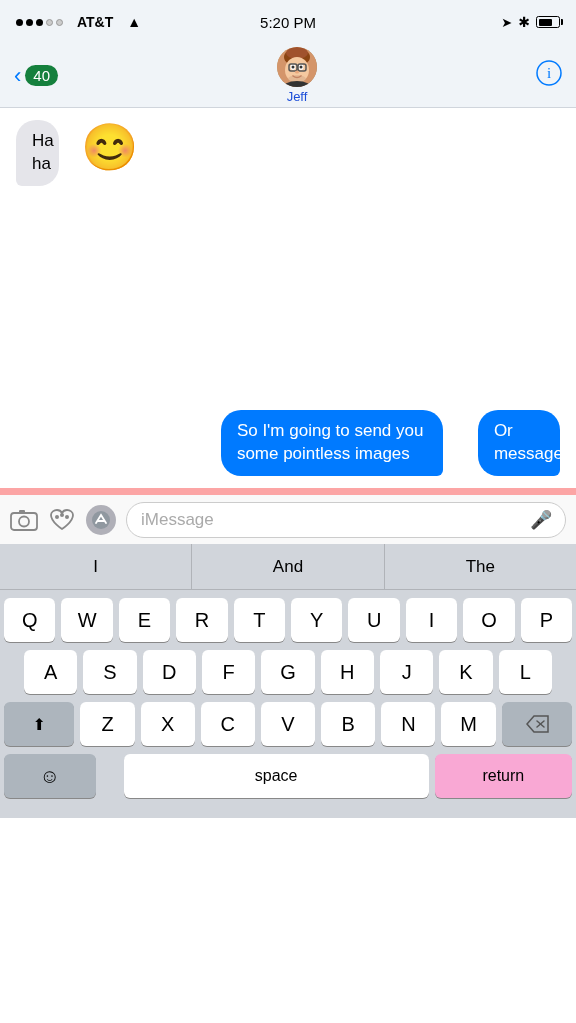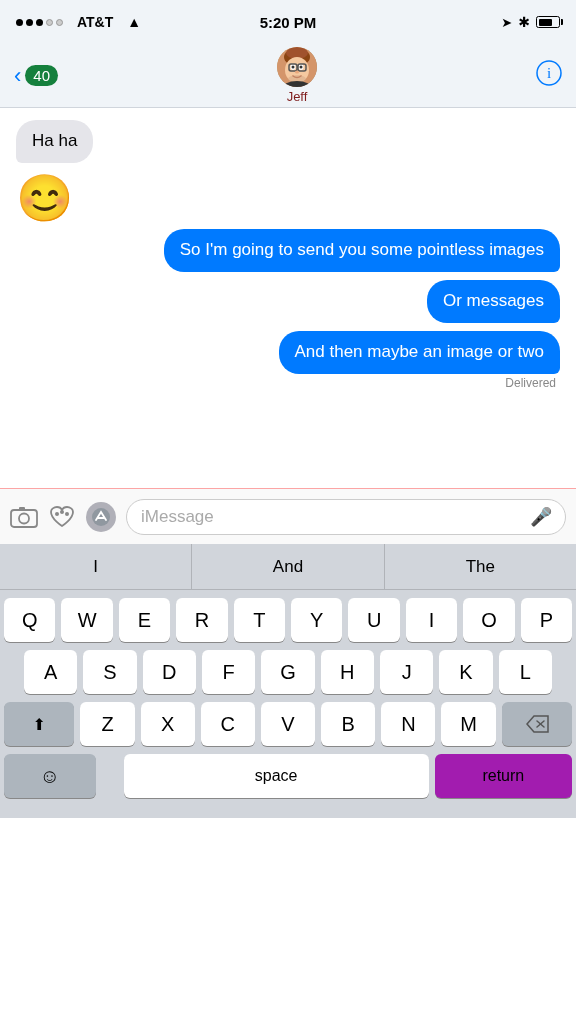"5:20 PM" .status-center { font-weight: 700 -> 400 }
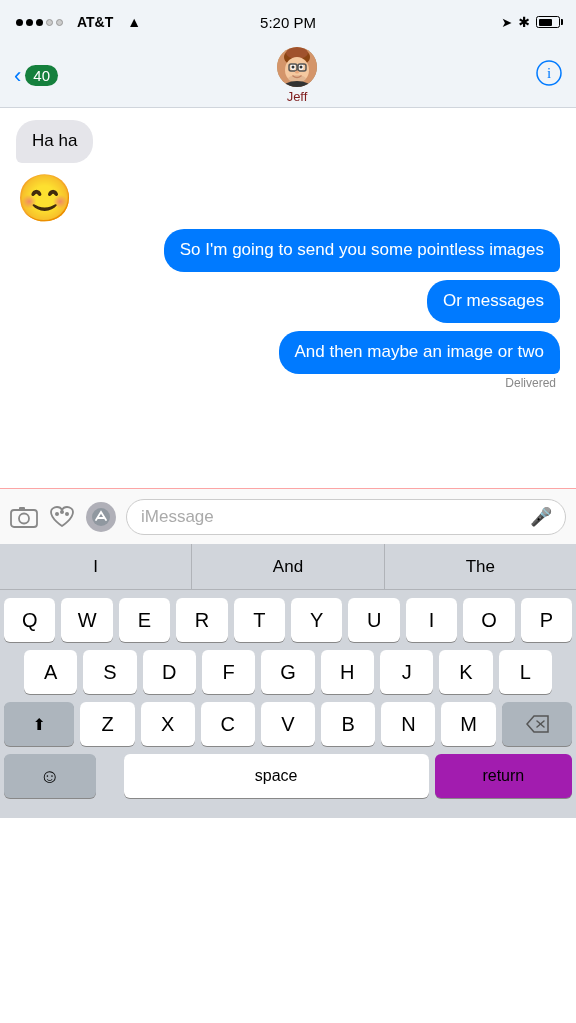"Jeff" .nav-name { color: #7f1d1d -> #1d4ed8 }
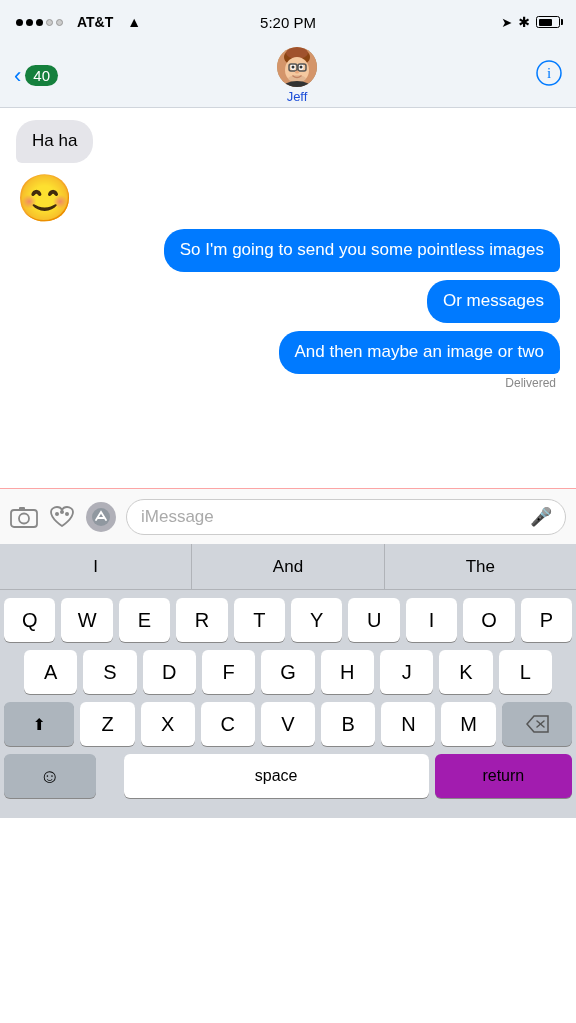"Ha ha" .messages-area { flex-direction: column -> row }
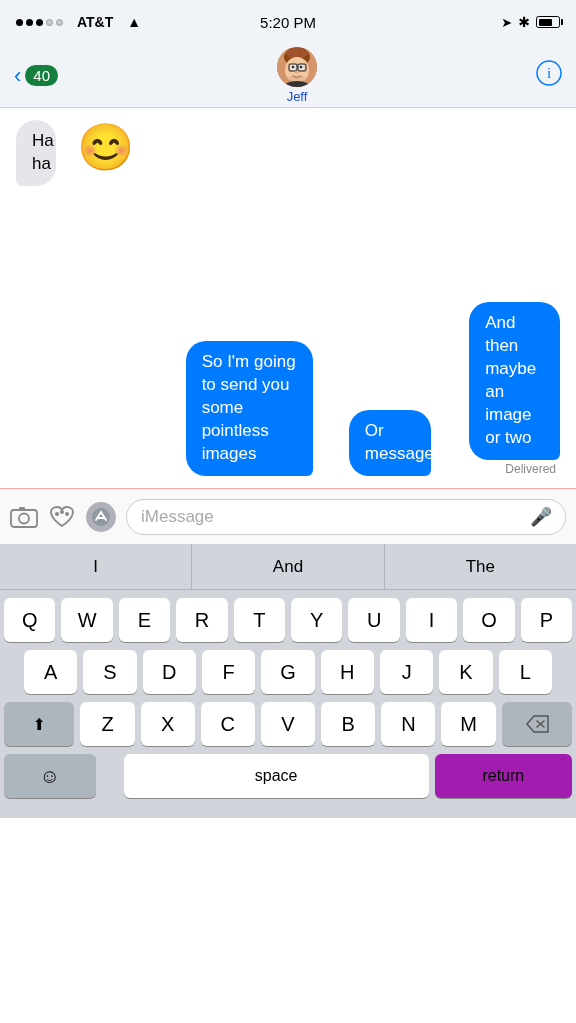"And then maybe an image" div.bubble-row { html: <div> <div> <span>And then maybe an image or two</span> </div> <div>Delivered</div> </div> -> none }
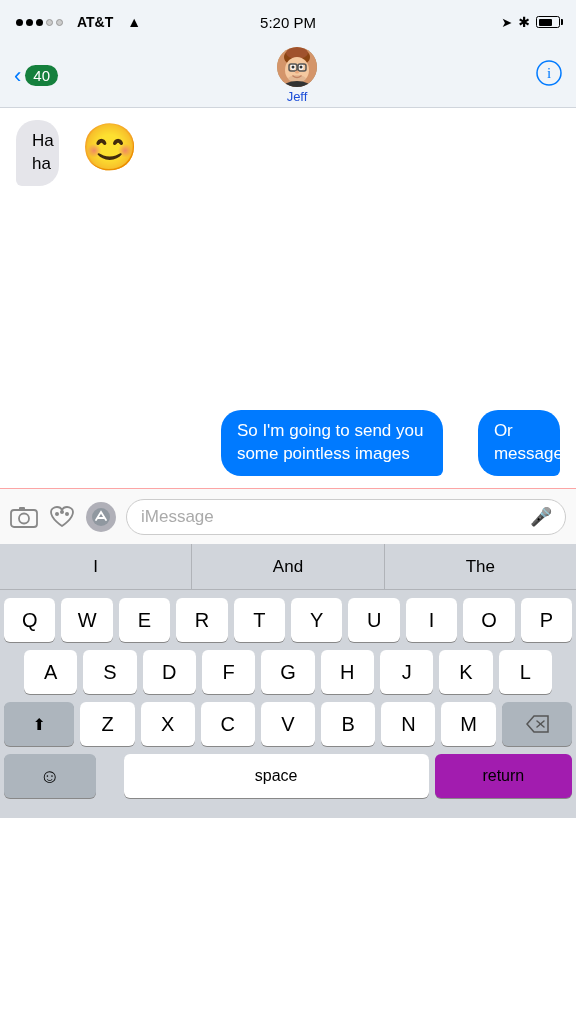"iMessage" .input-bar { border-top: 1px solid #fca5a5 -> 7px solid #fca5a5 }
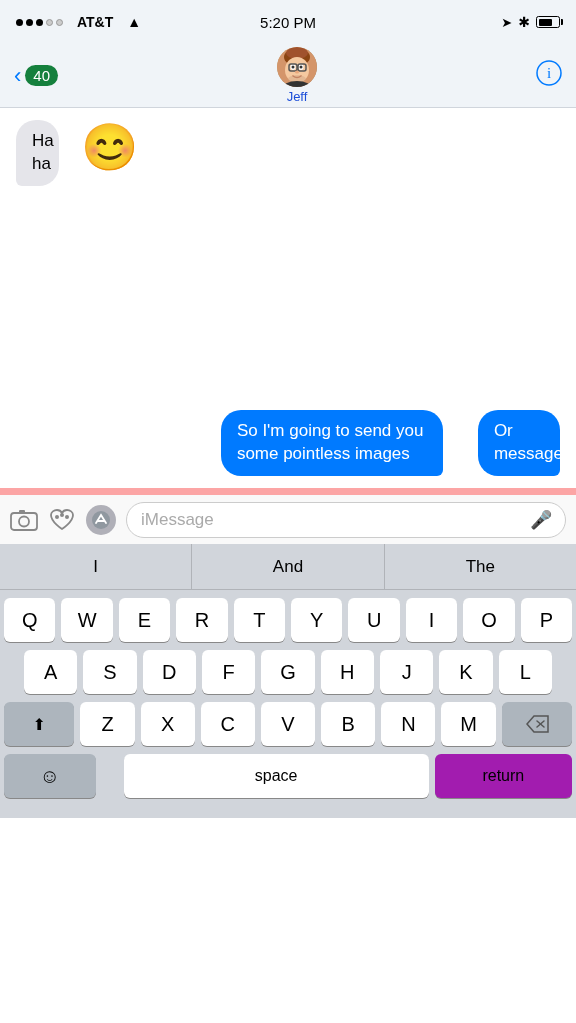"return" .key.return { background: #a21caf -> #f9a8d4 }
